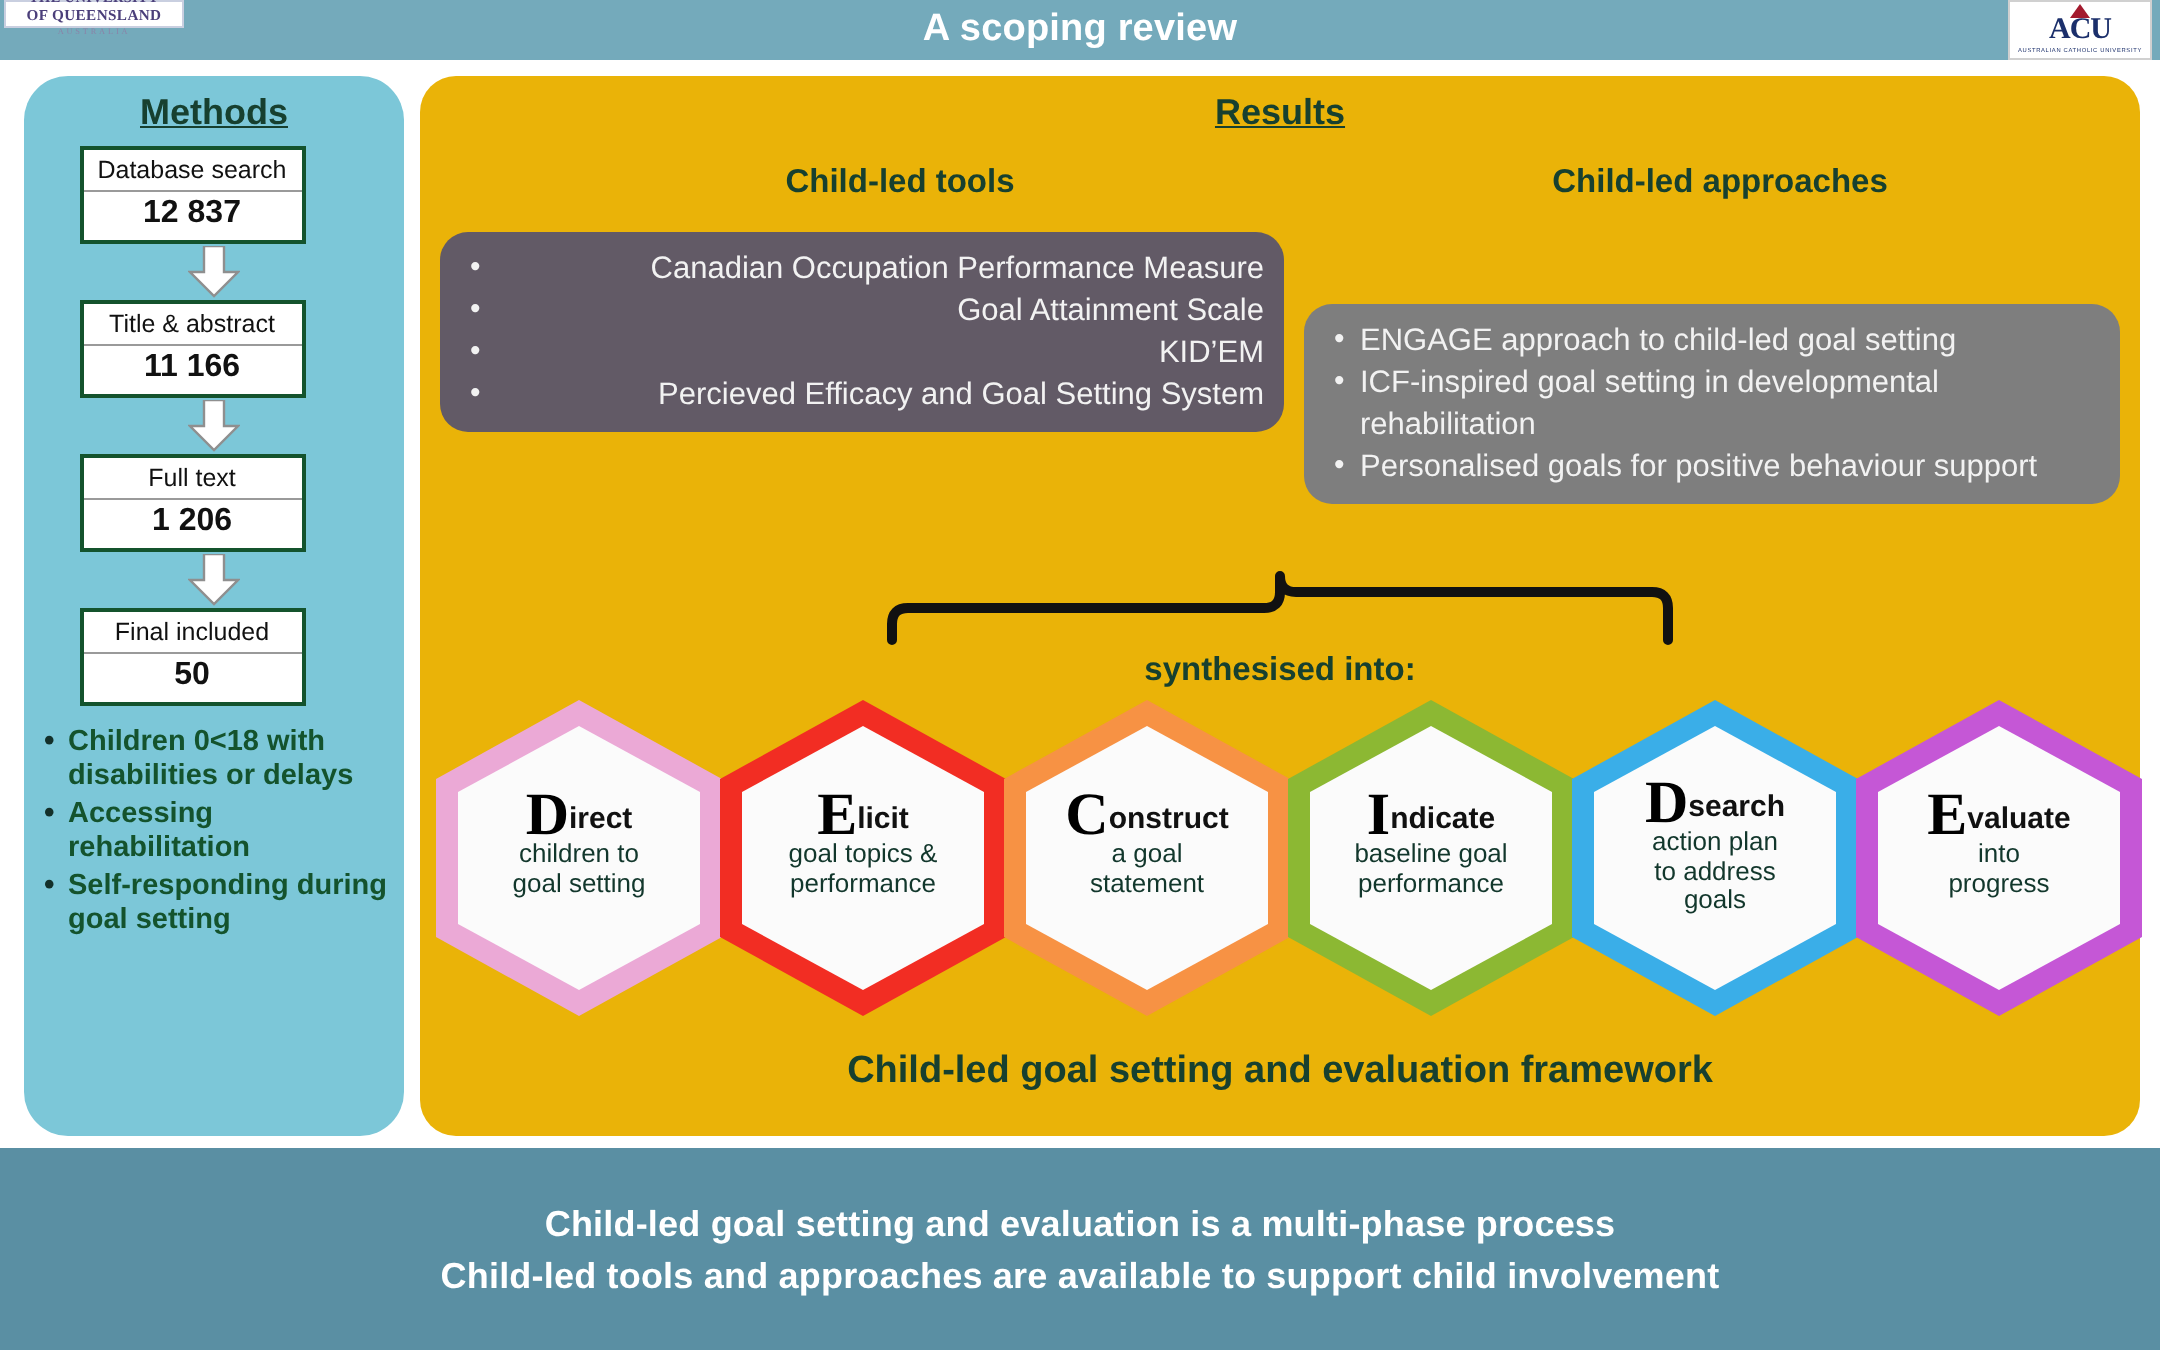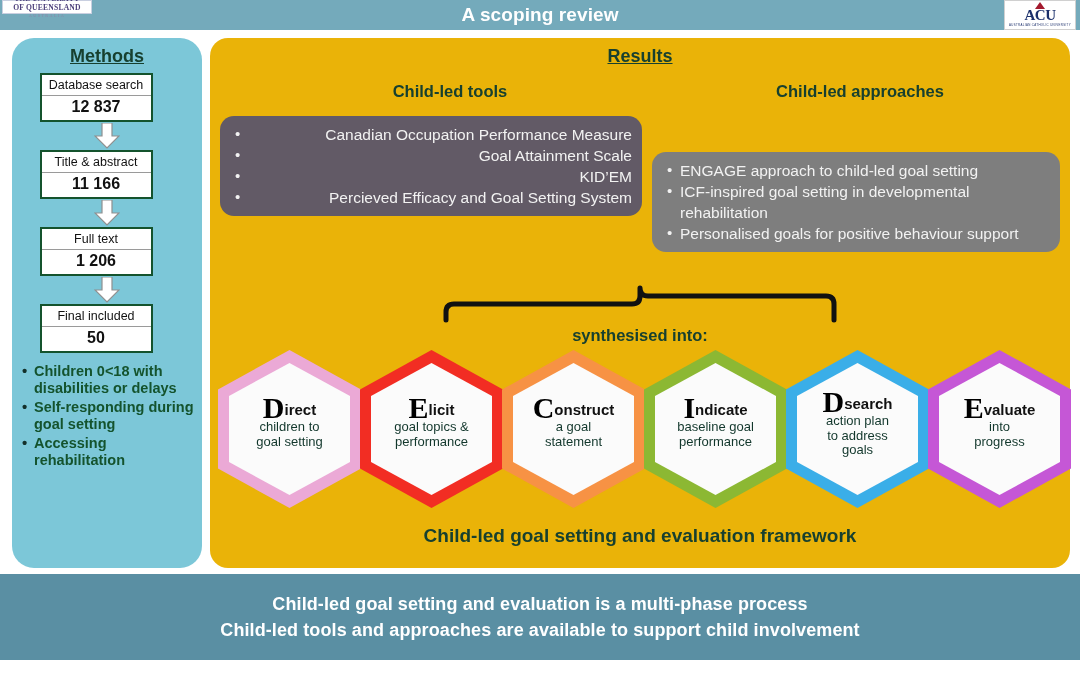"Self-responding during goal setting" li { order: before "Accessing rehabilitation" -> after "Accessing rehabilitation" }
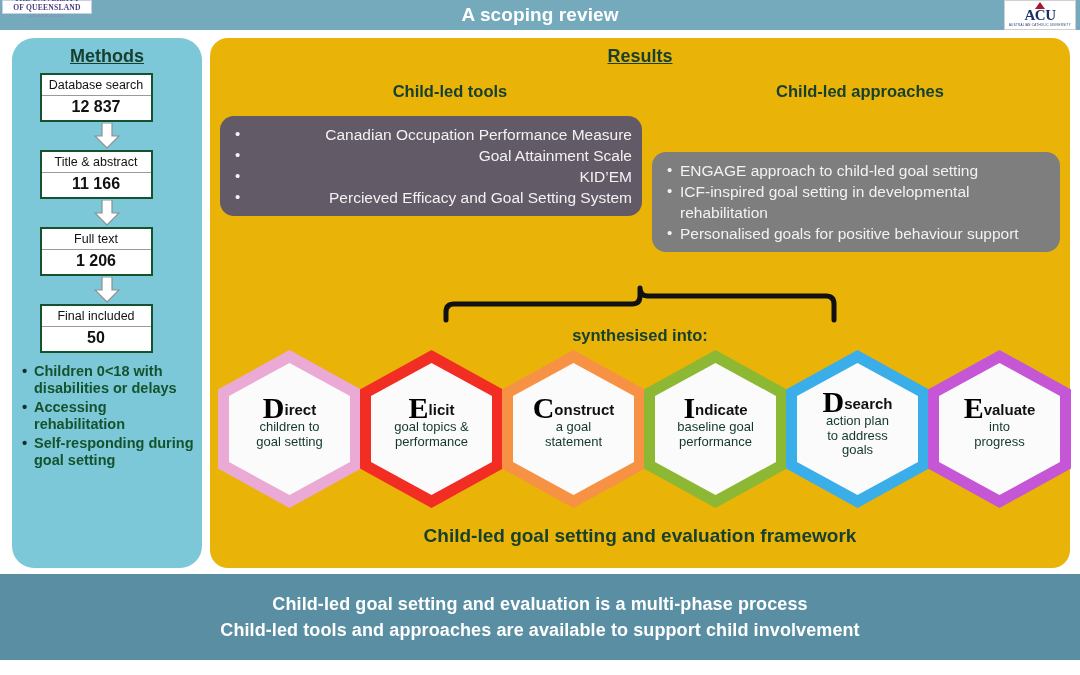"Child-led goal setting and evaluation is" .footer { height: 86px -> 101px }
